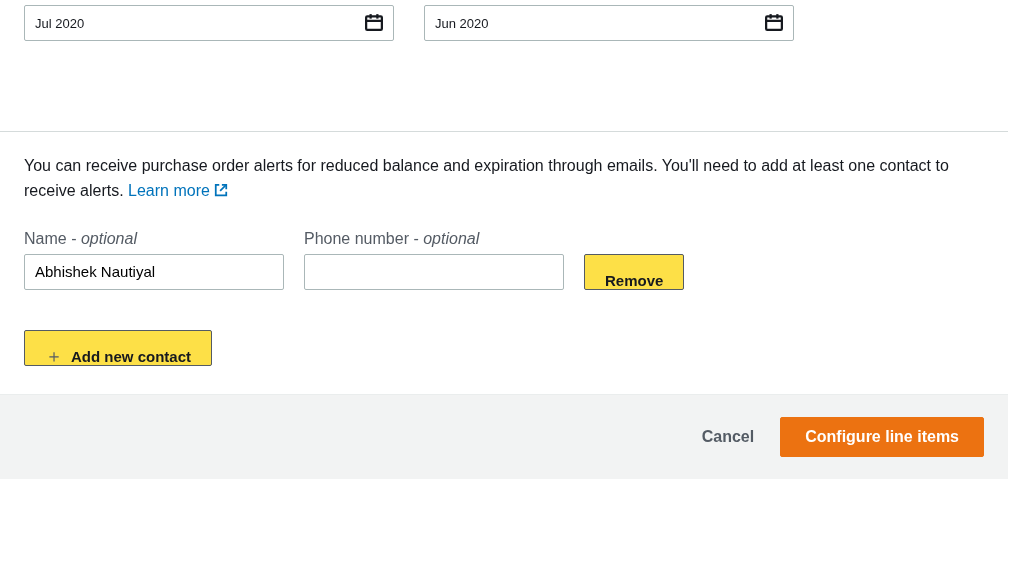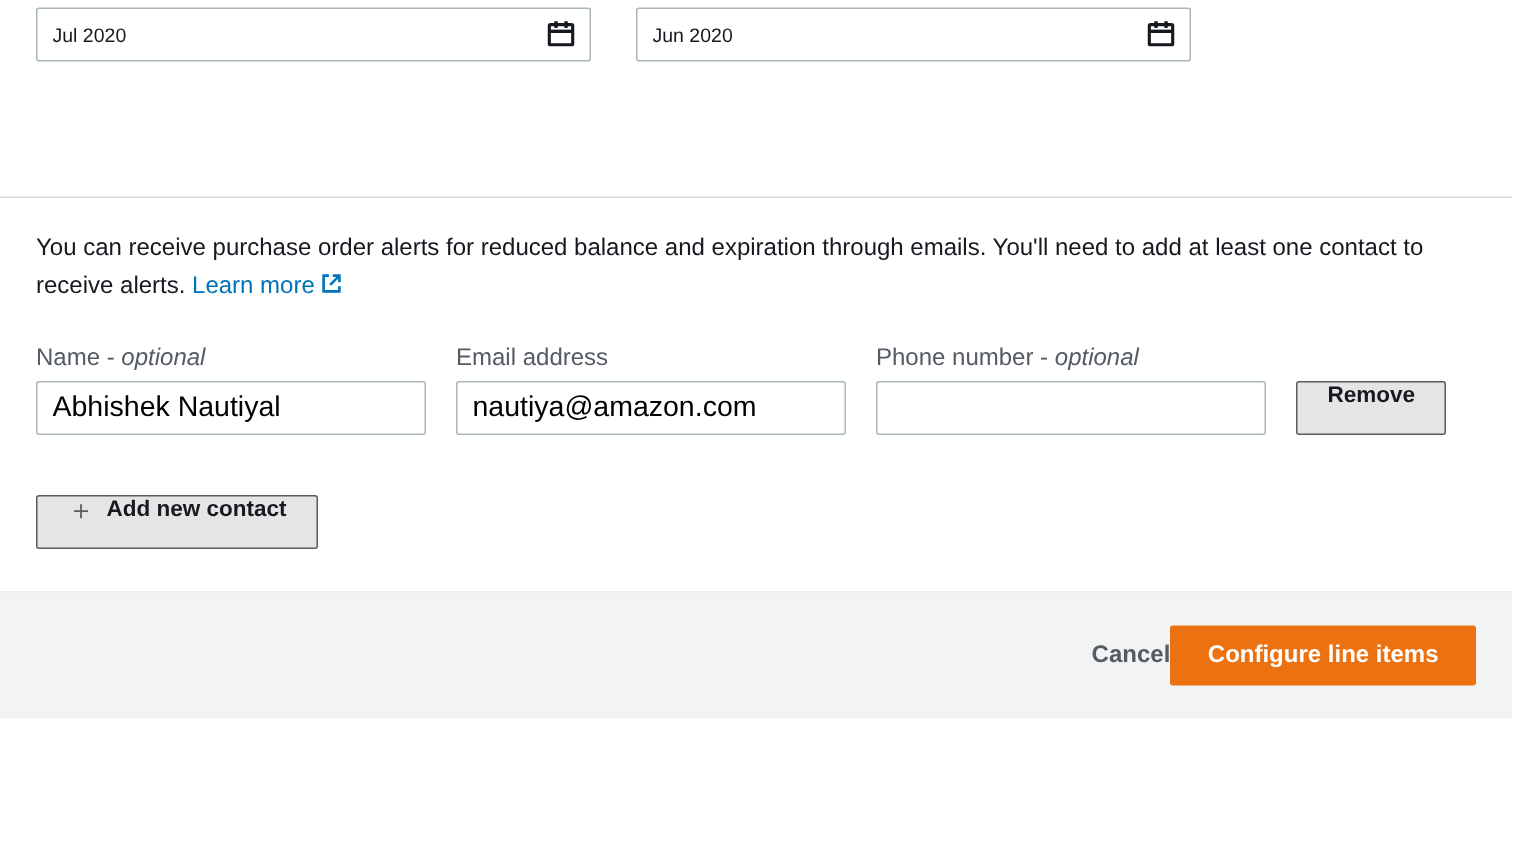"Email address" div.field { html: <div> <label>Email address</label> <input> </div> -> none }
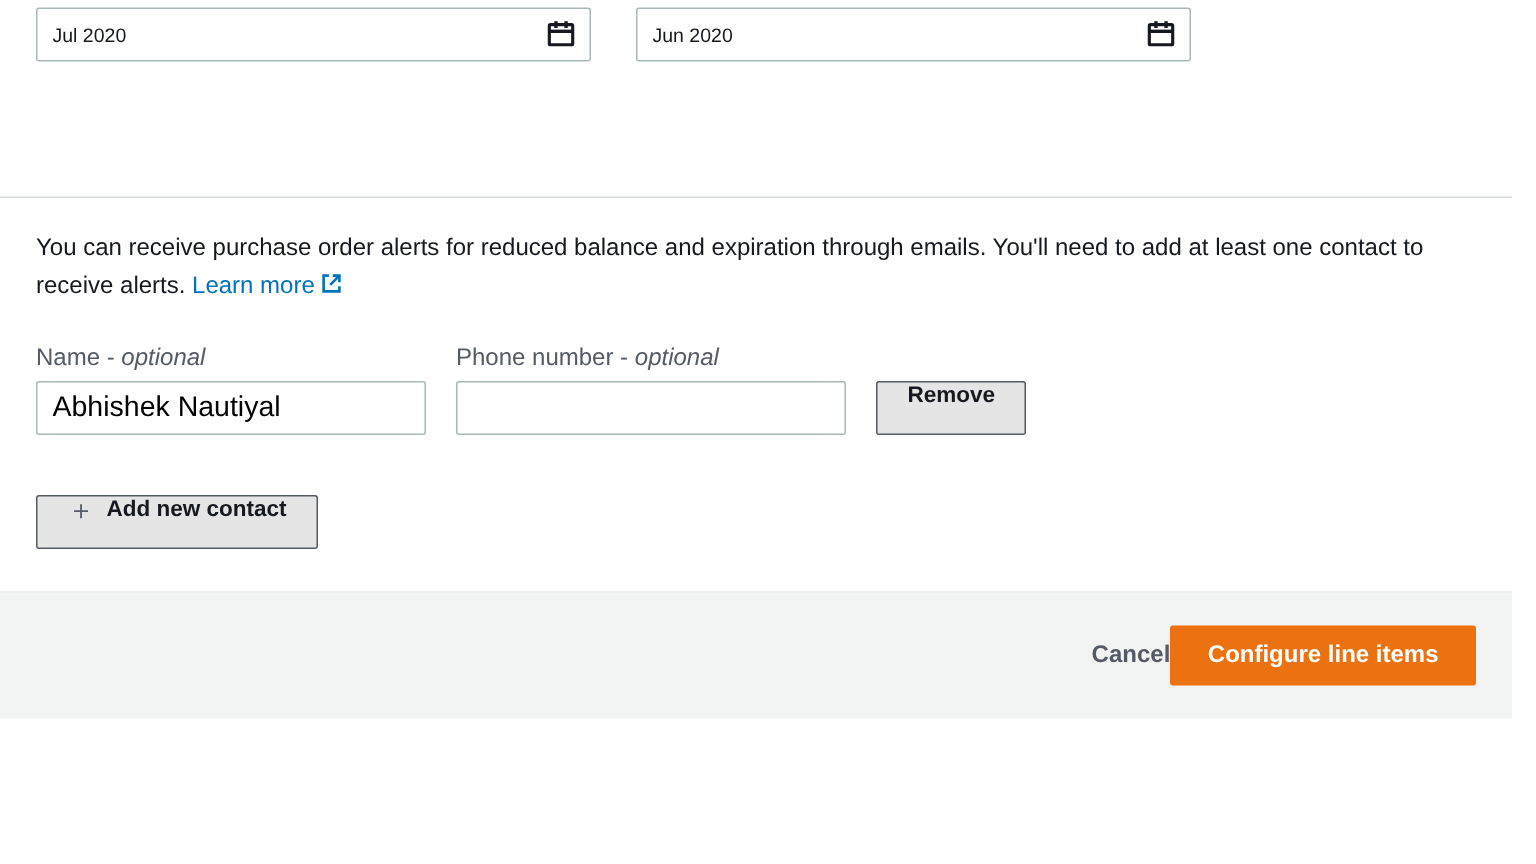"Abhishek Nautiyal" .tin { font-size: 19px -> 15px }
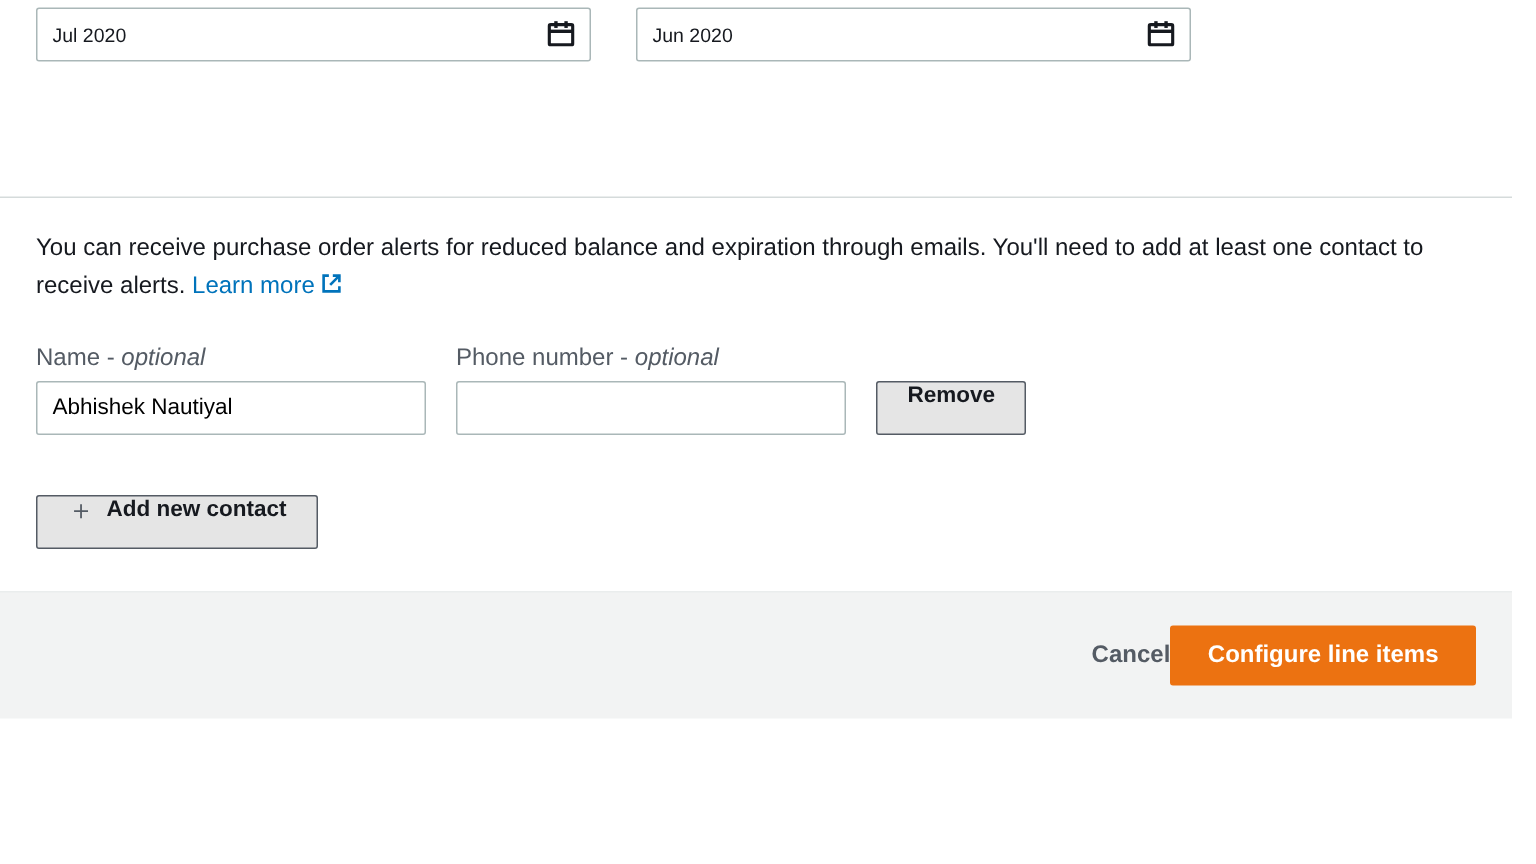"Remove" .btn { align-items: flex-start -> flex-end; background: #e5e5e5 -> #fde047 }
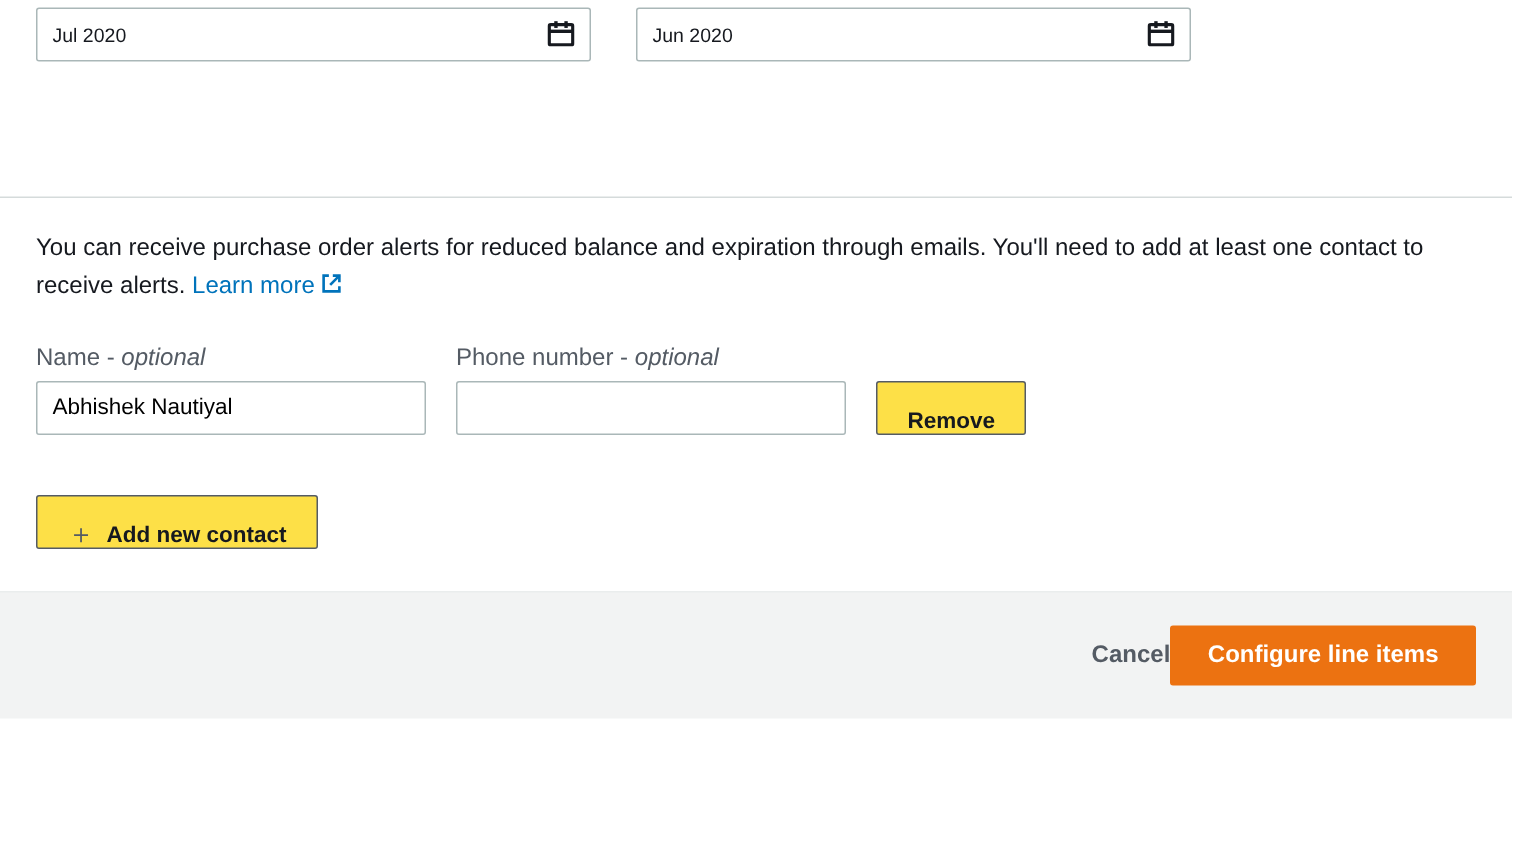"Cancel" .footer { gap: none -> 26px }
